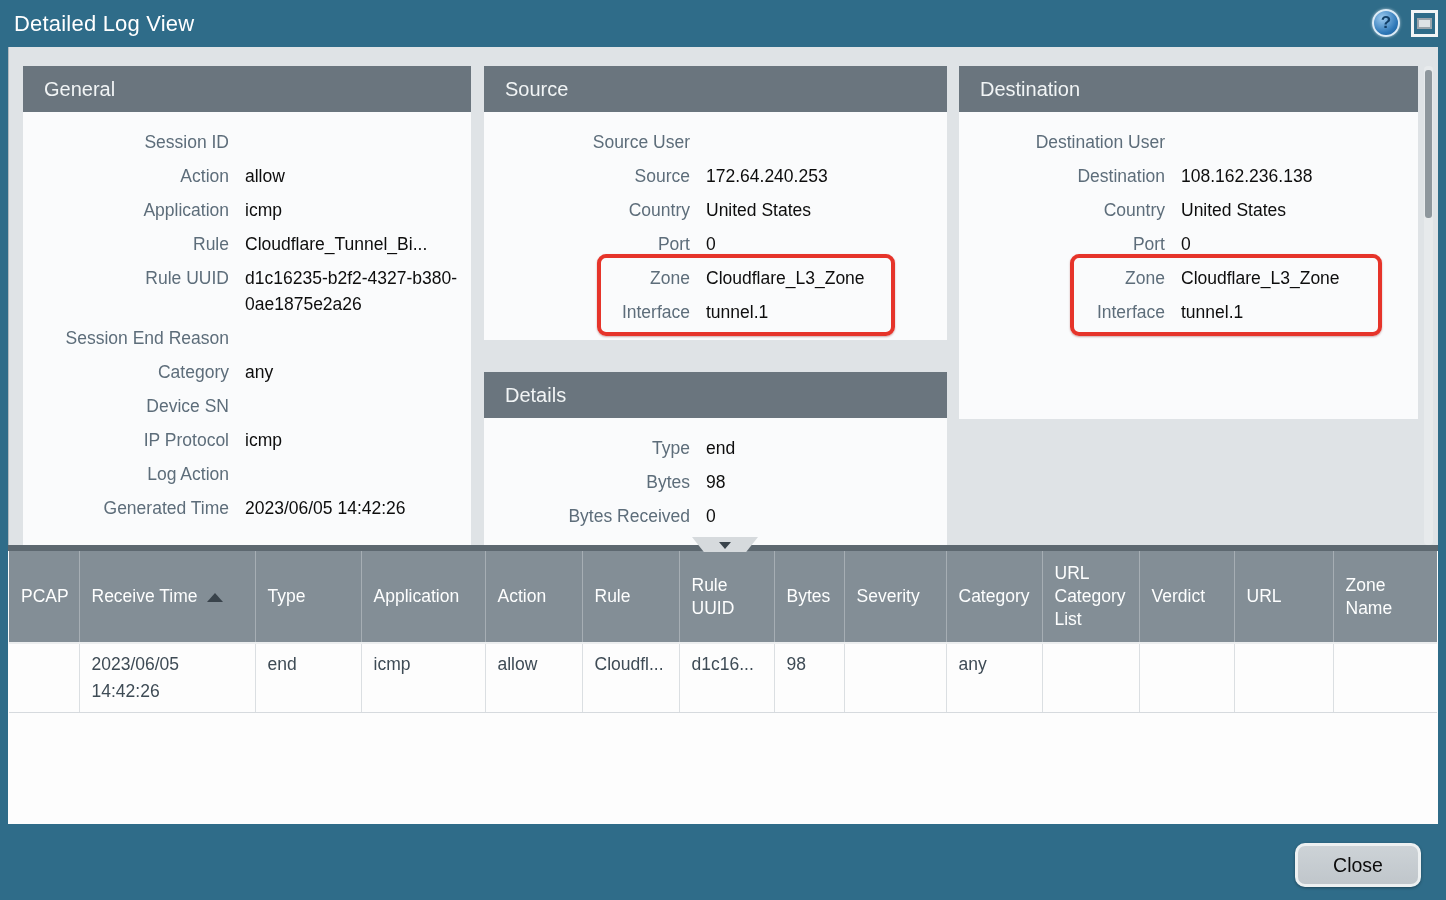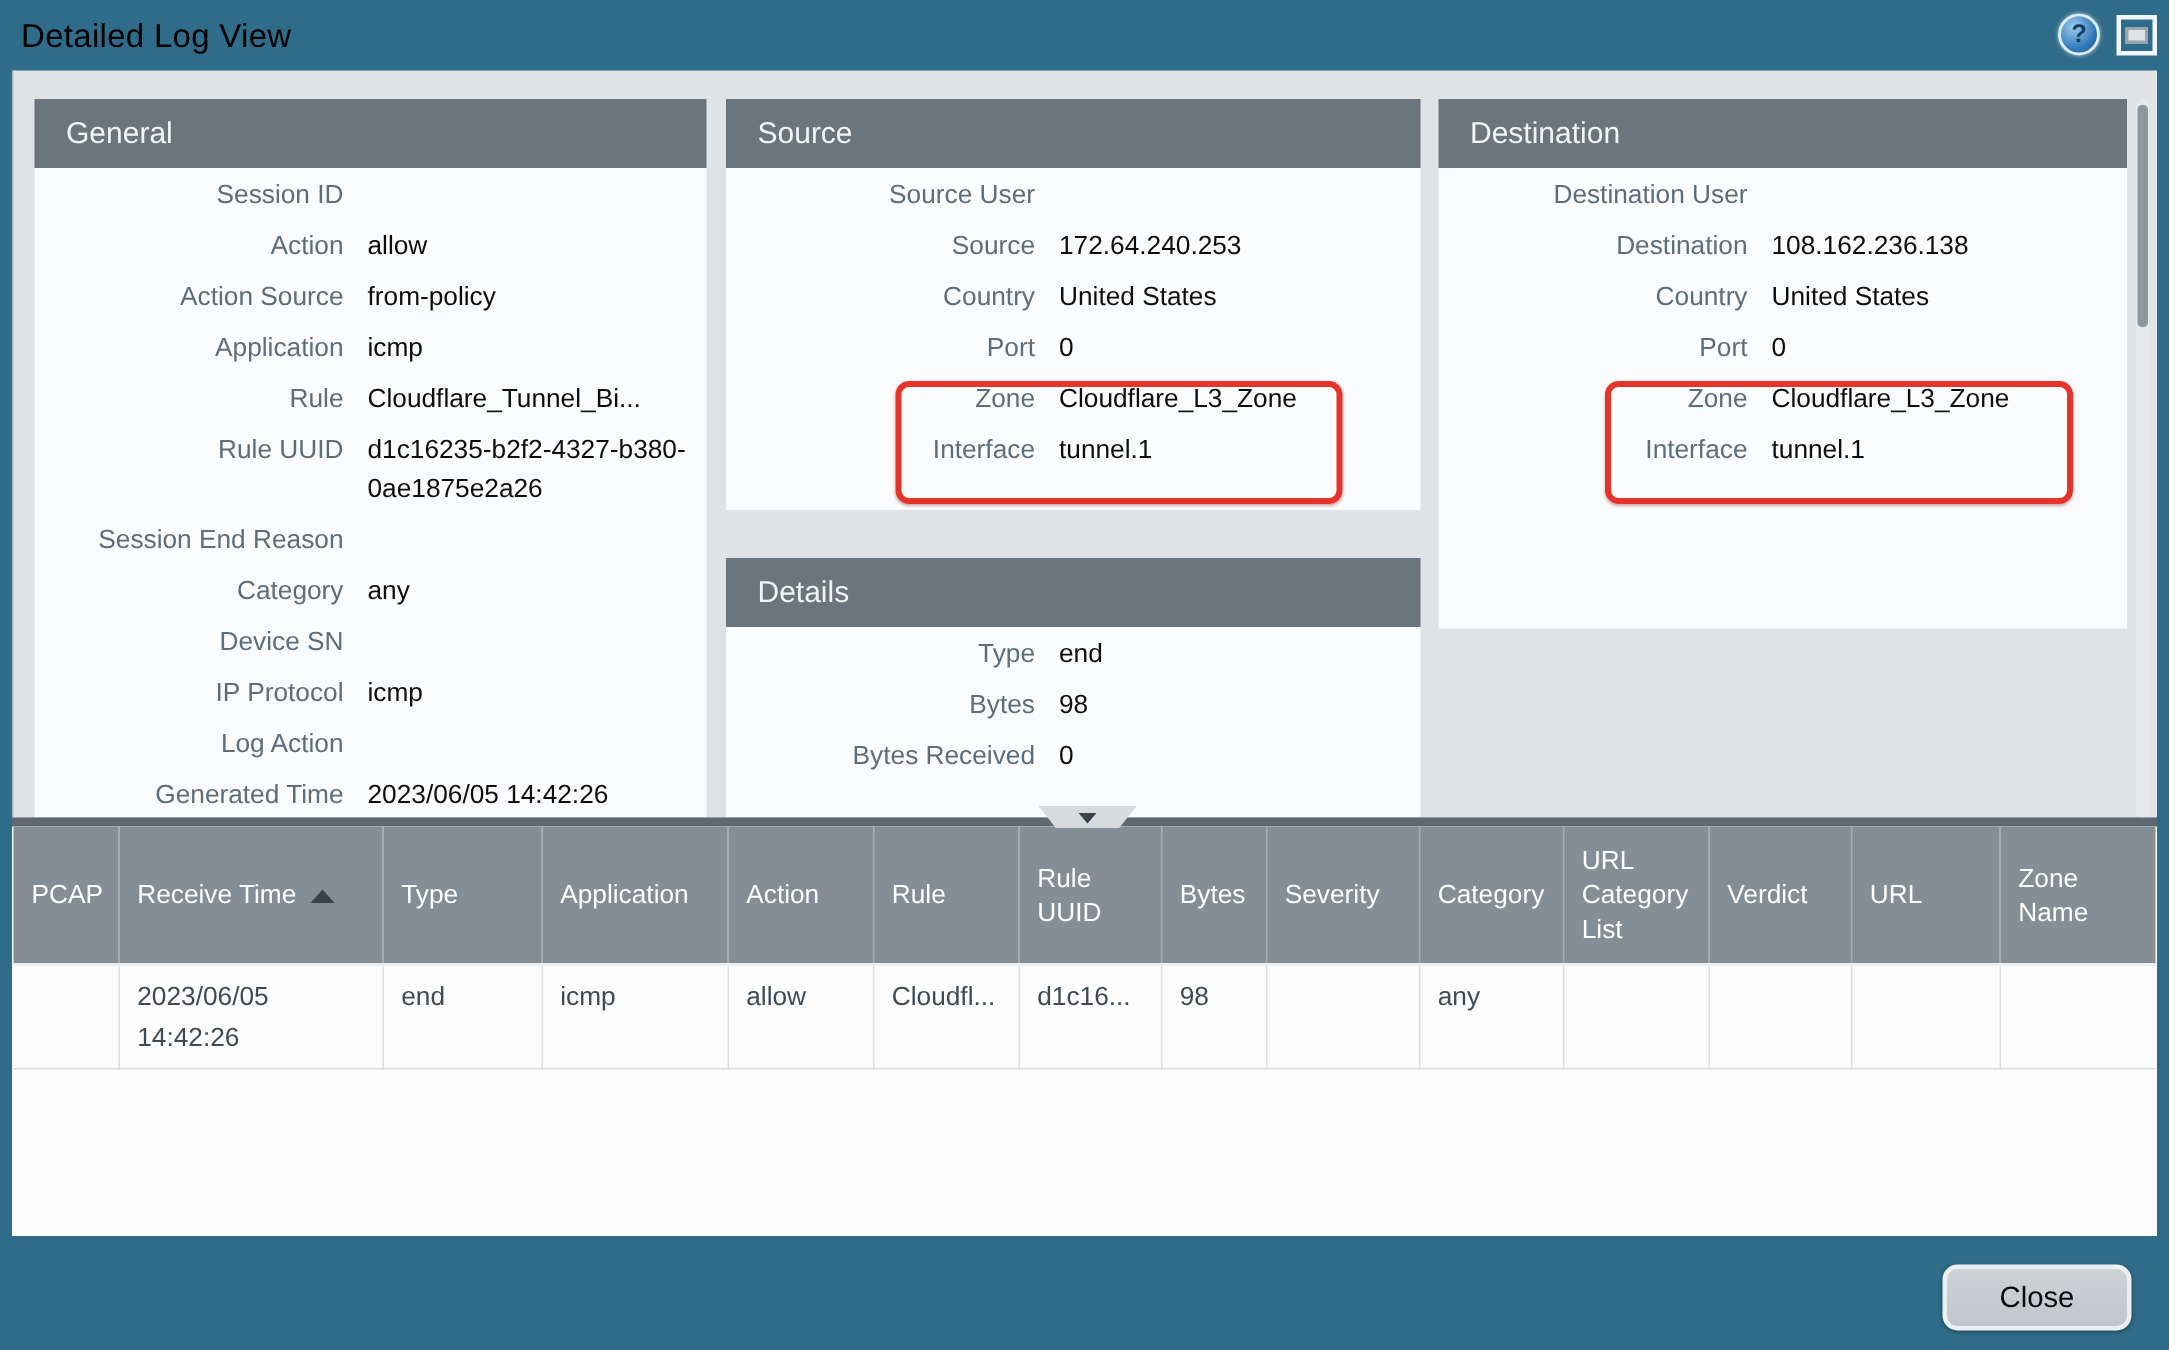"Detailed Log View" .titlebar .title { color: #000000 -> #ffffff }
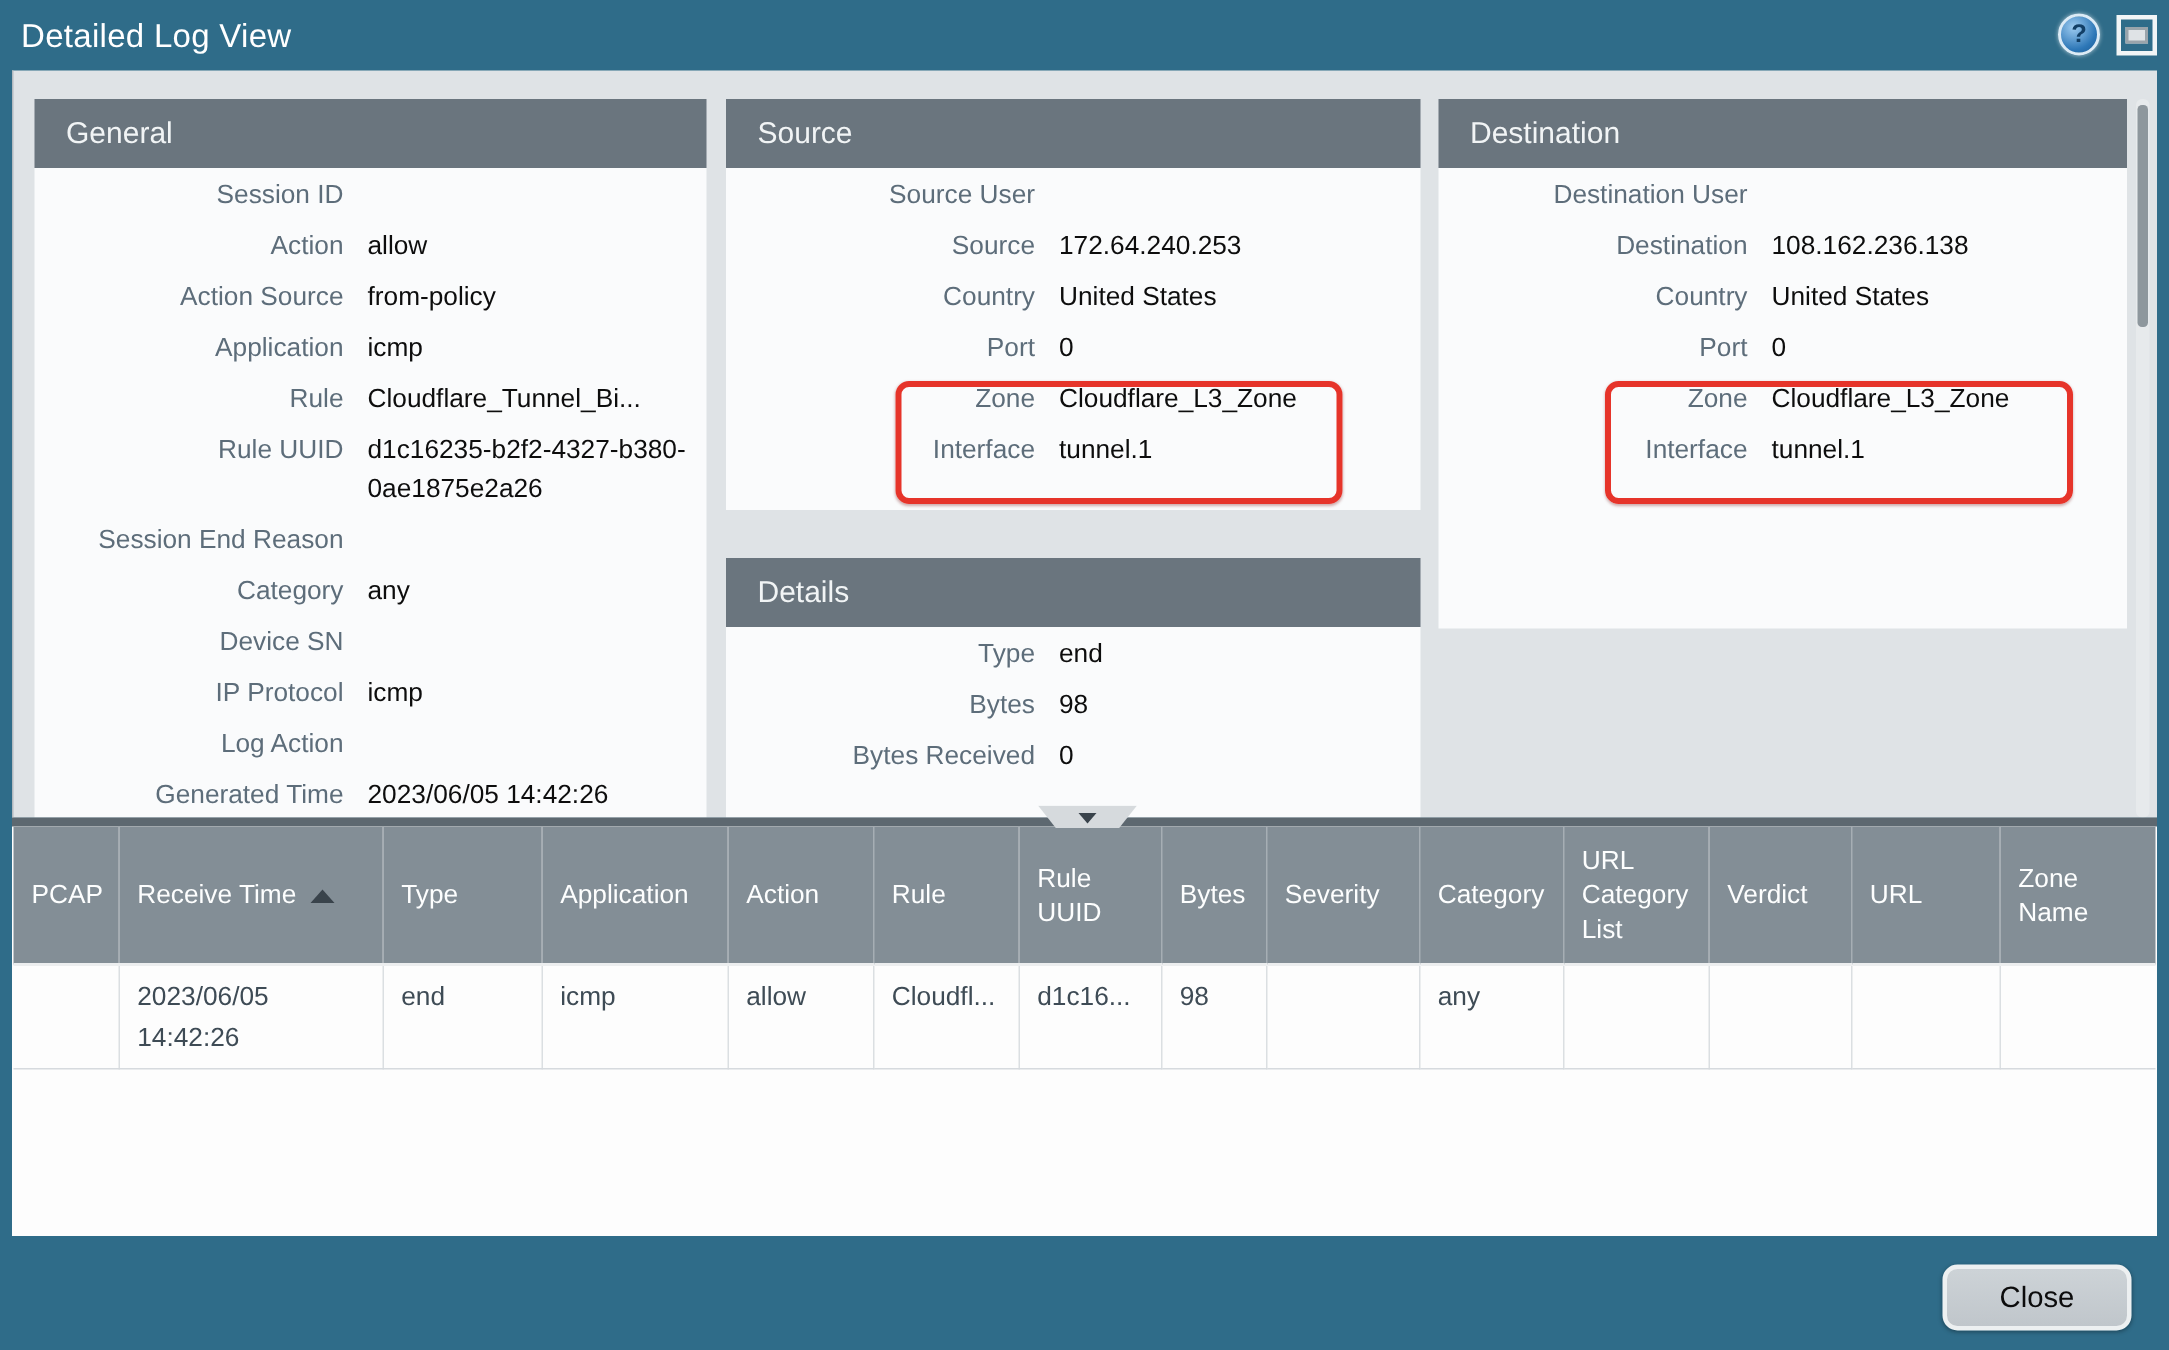"Session ID" .panel-body { padding-top: none -> 13px }
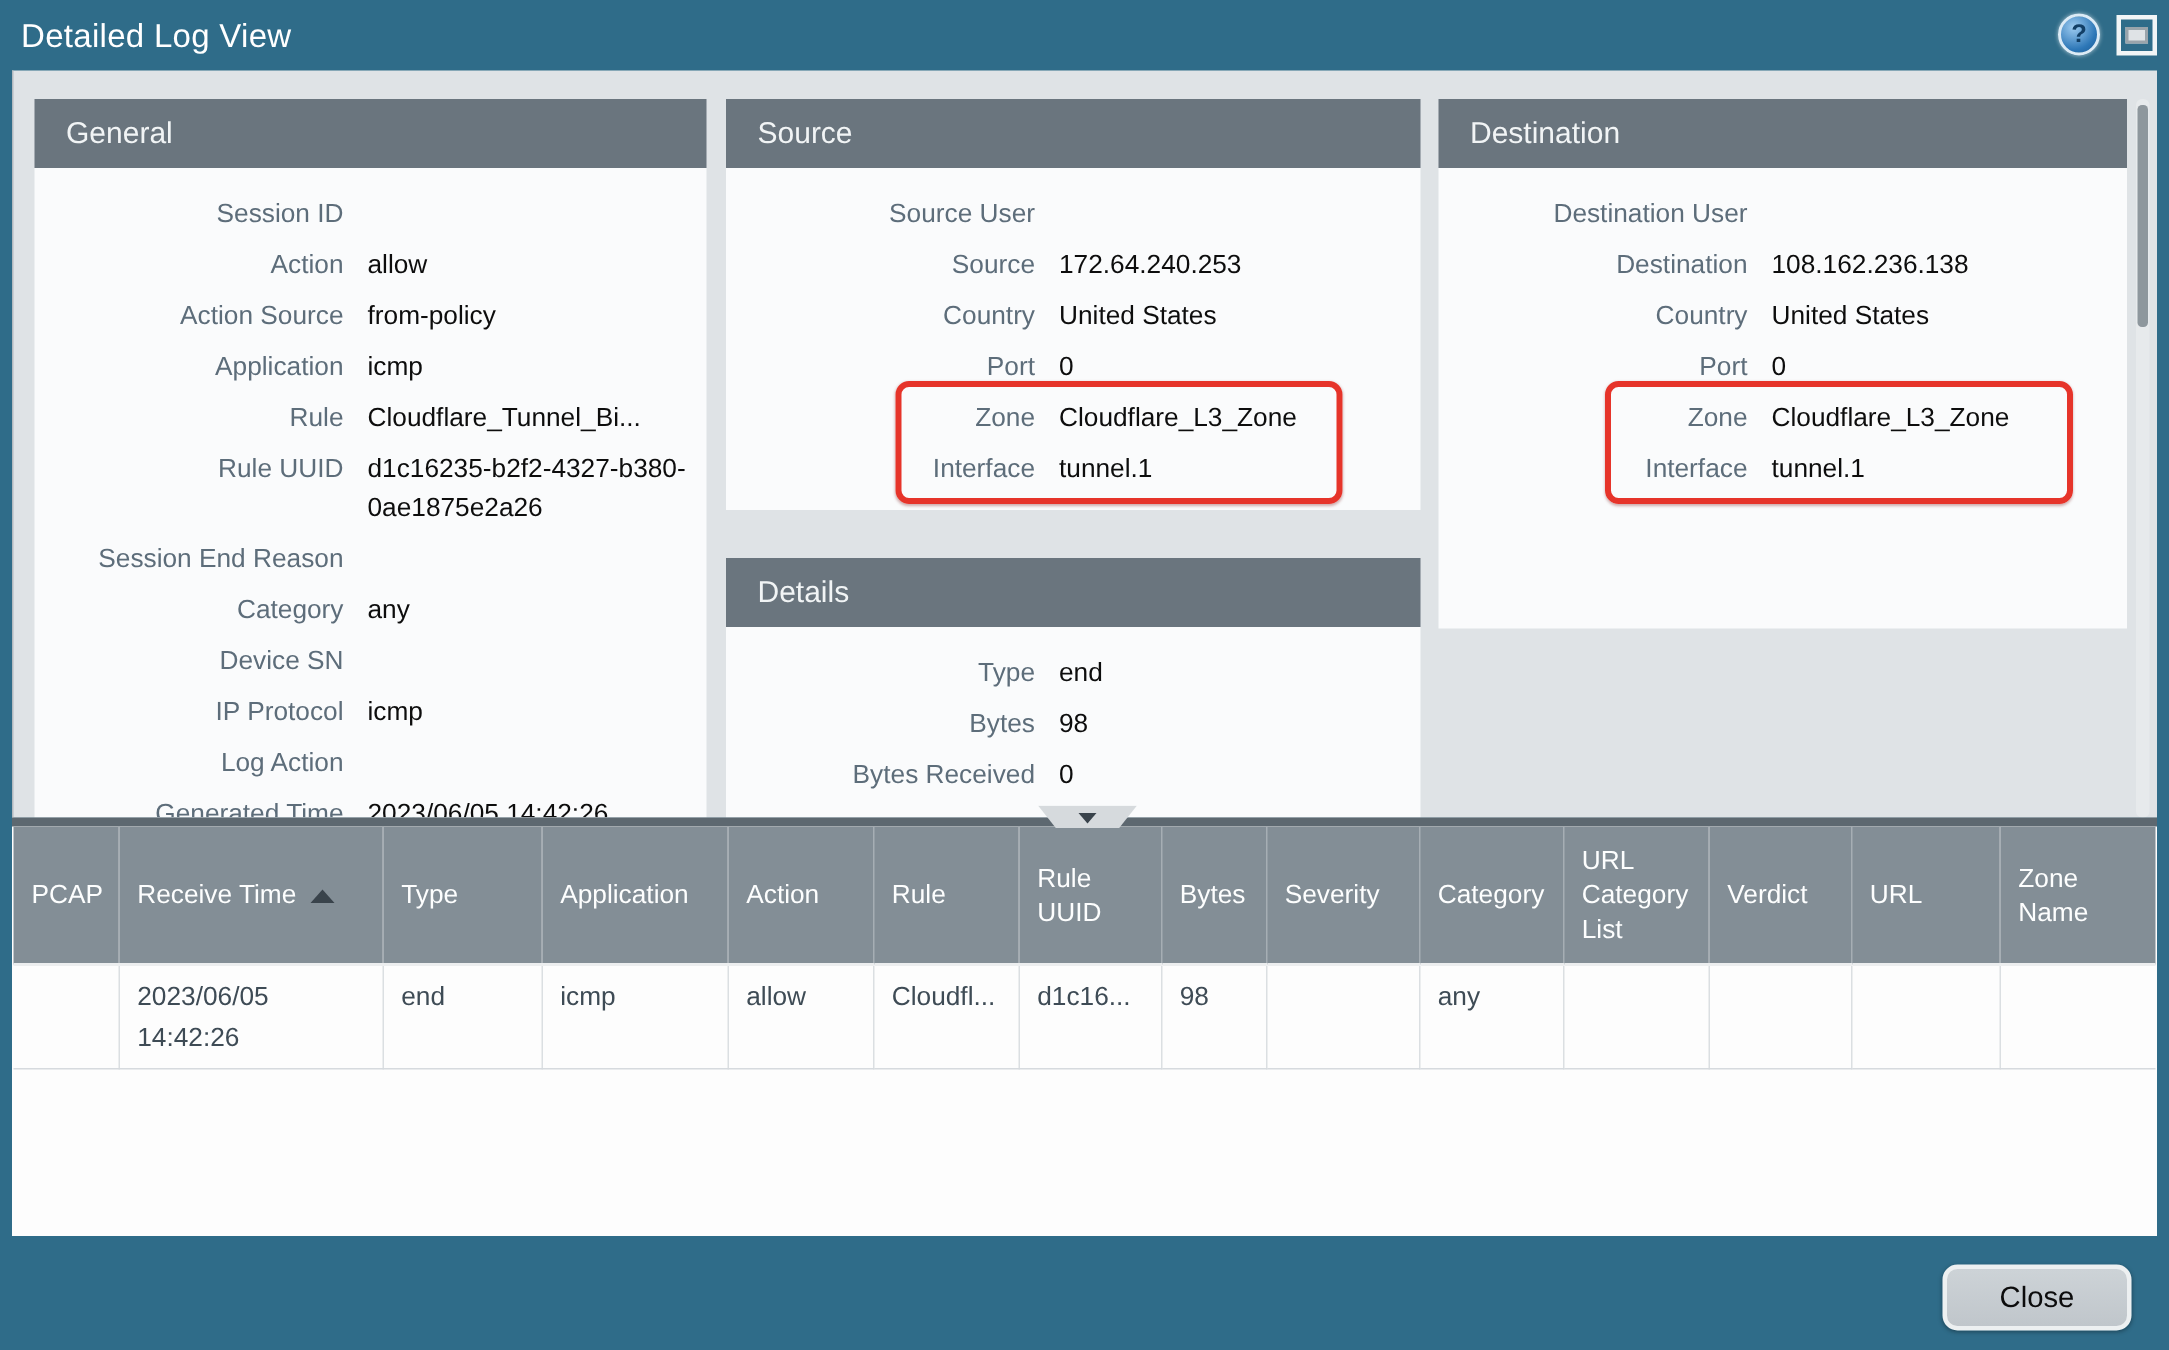"Action Source" div.frow { html: <div> <div>Action Source</div> <div>from-policy</div> </div> -> none }
